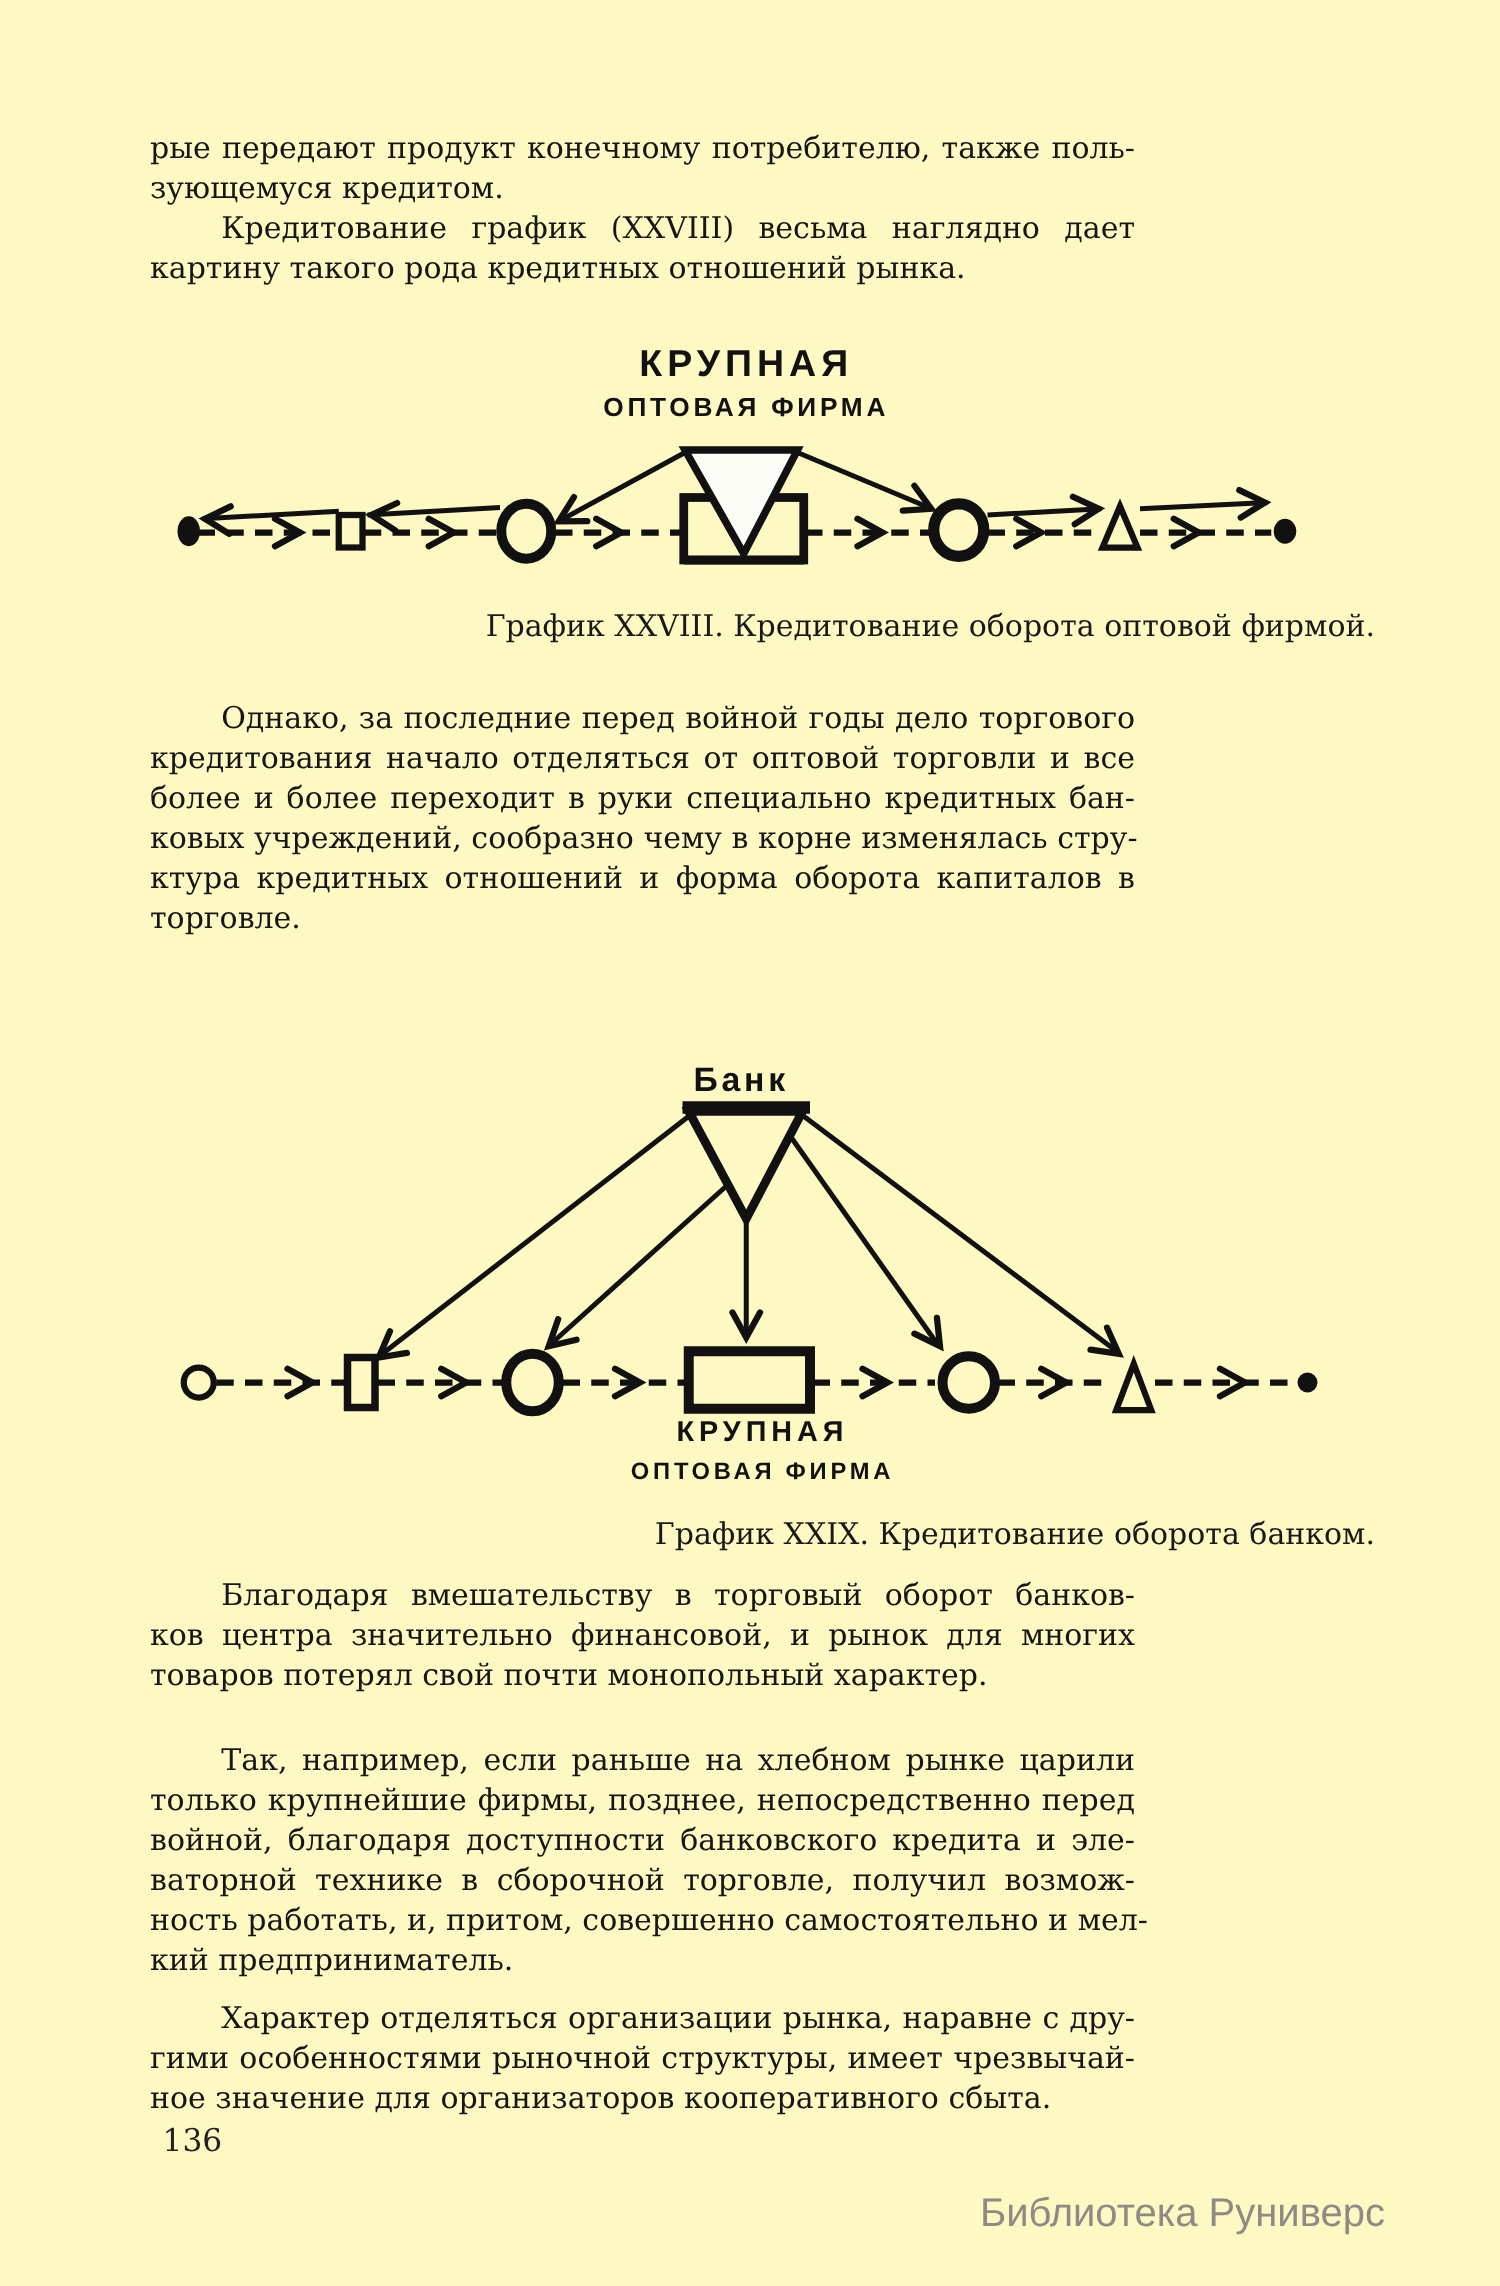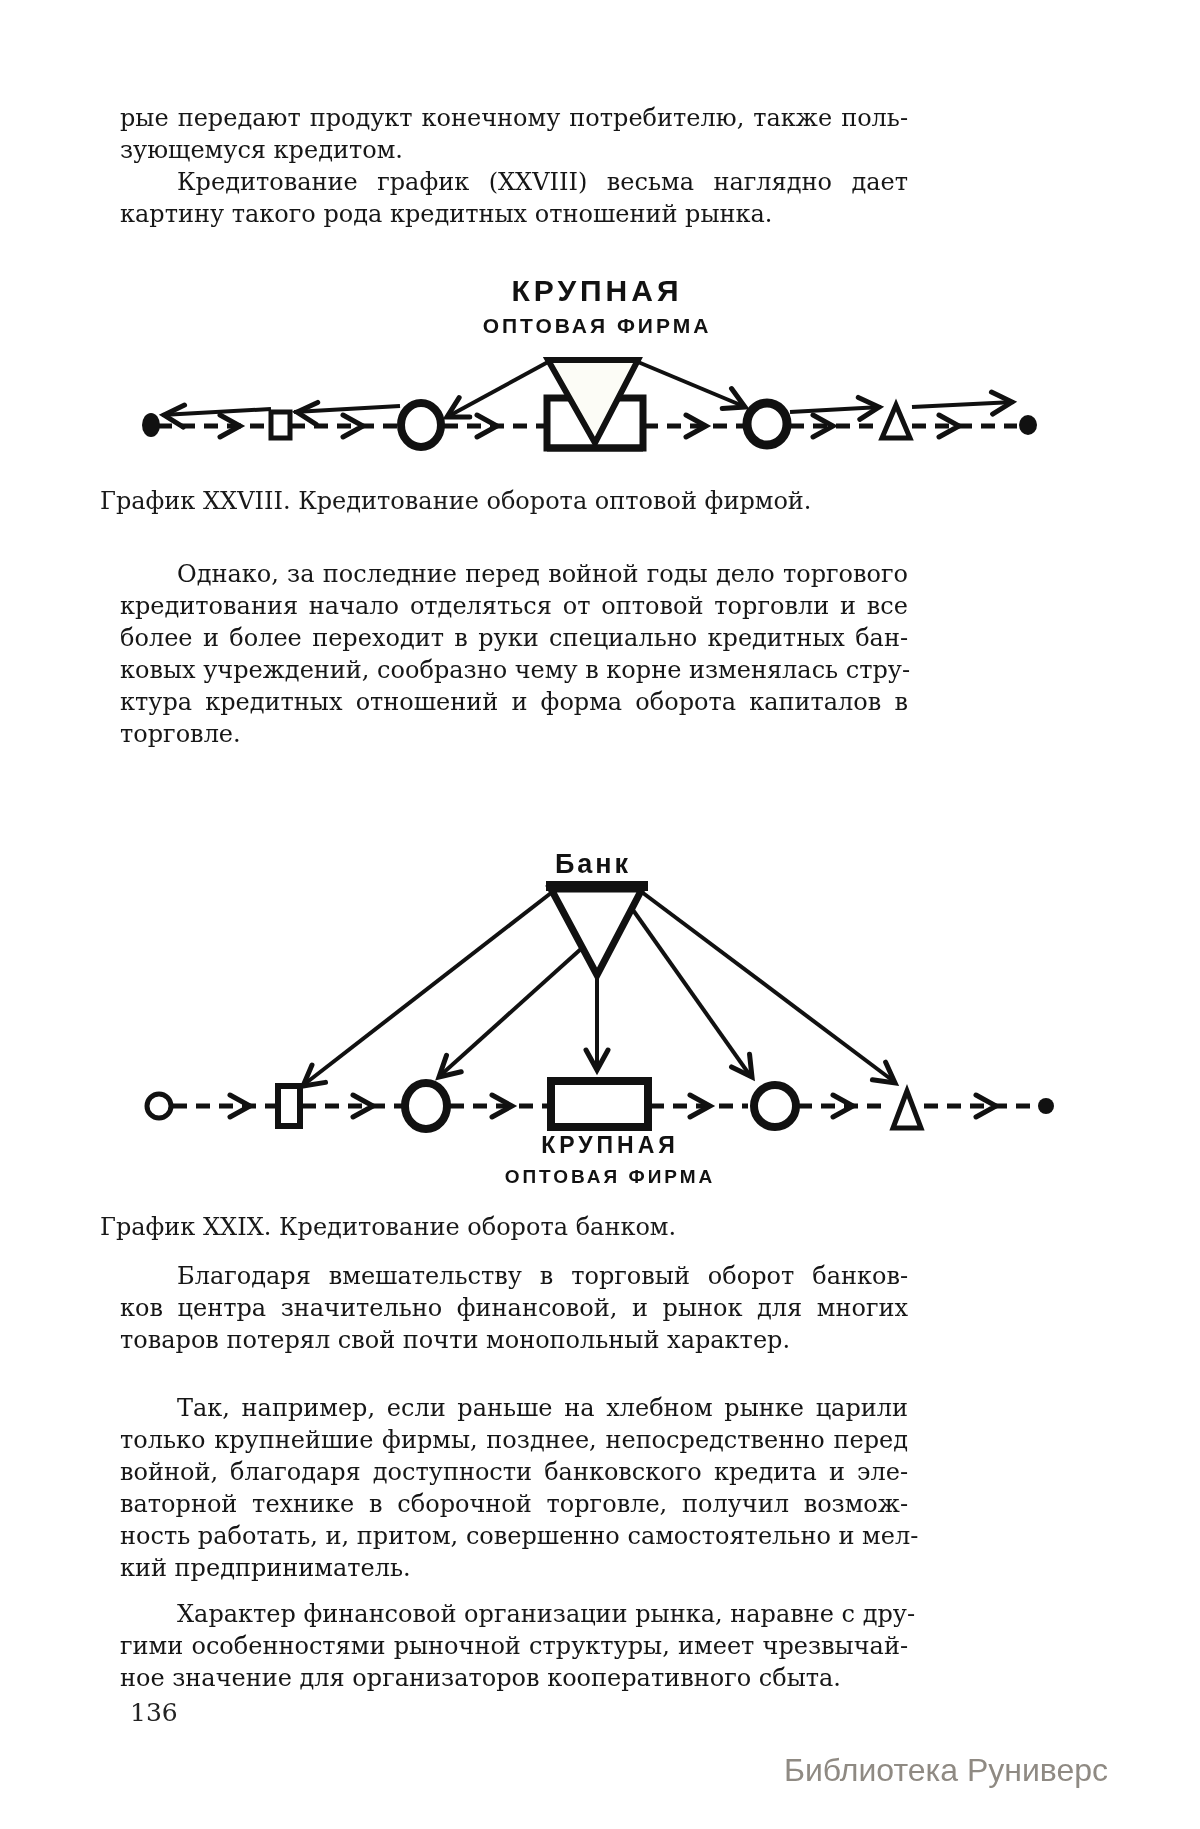"рые передают продукт конечному" .page { background: #ffffff -> #fef9c3 }
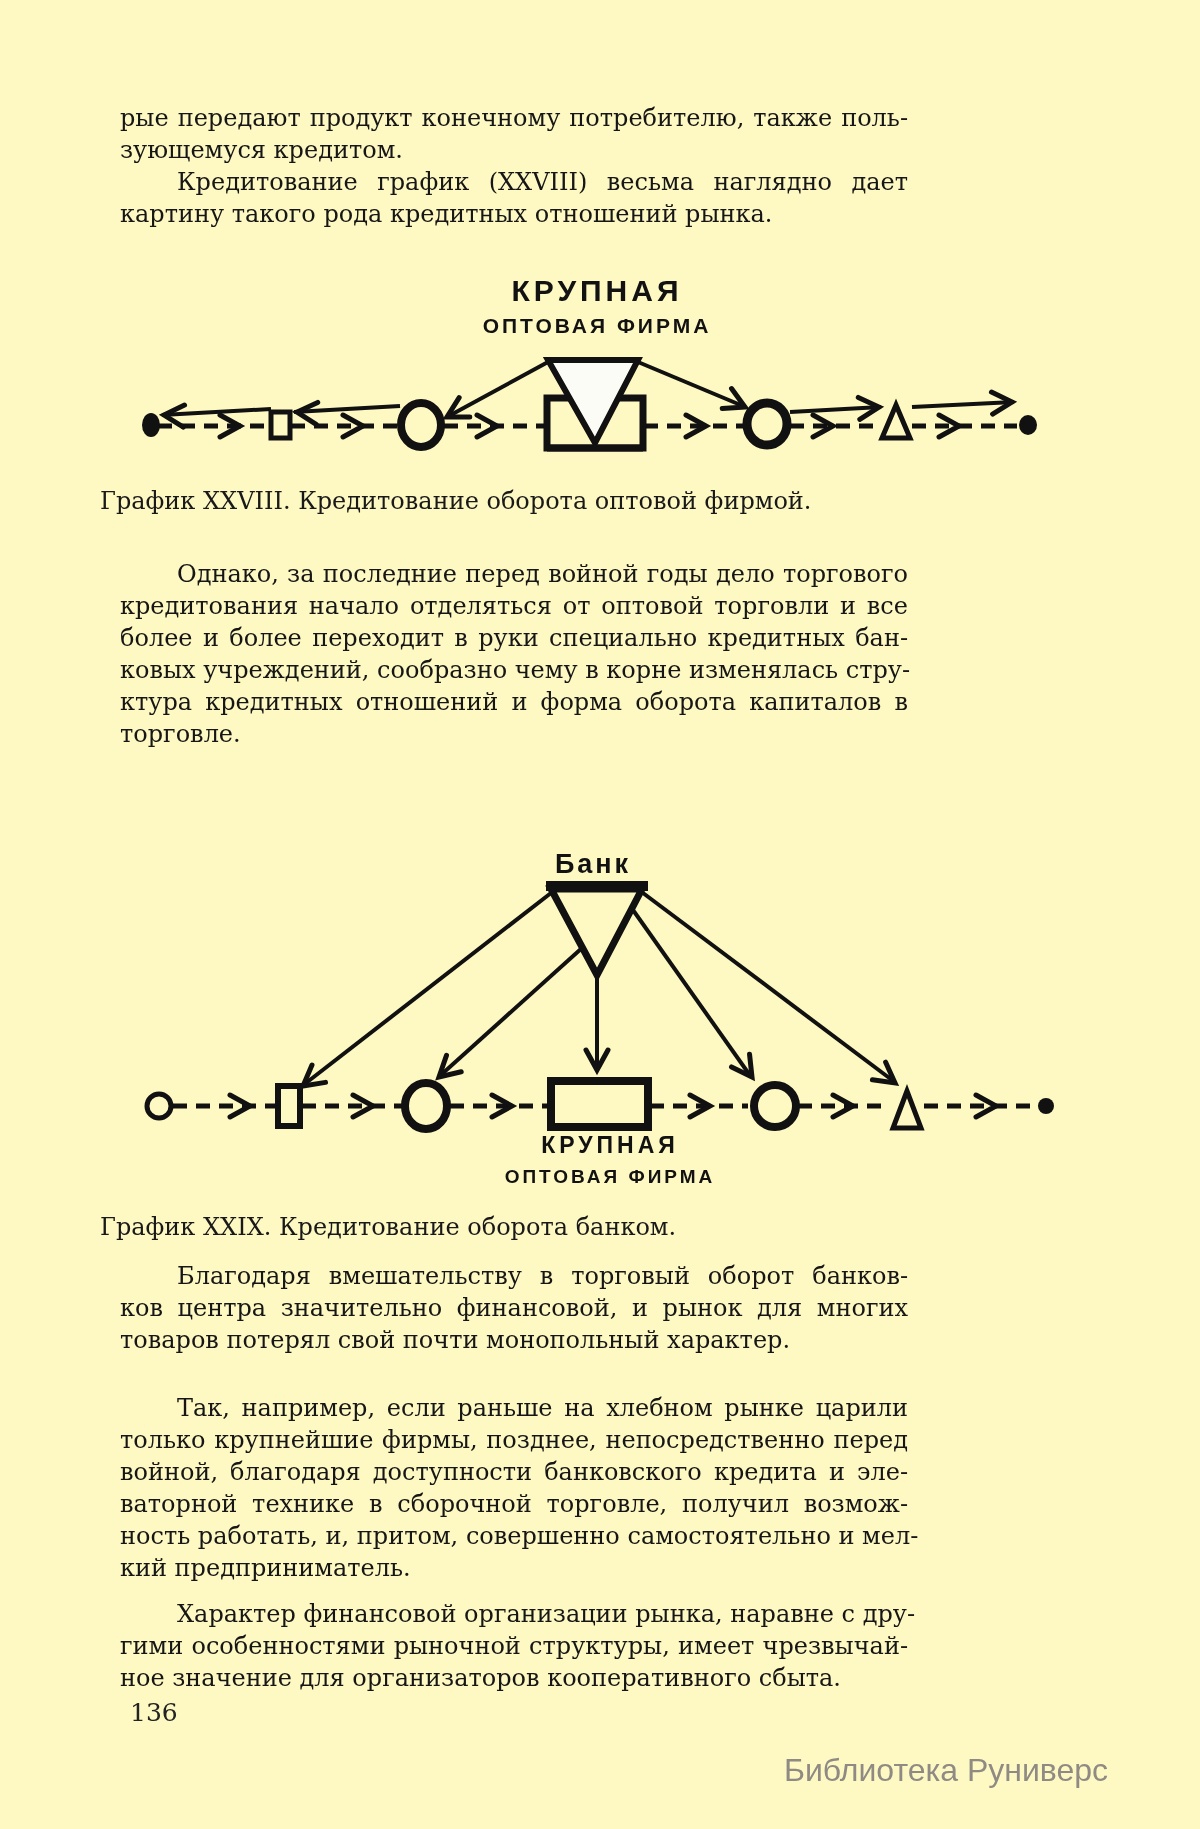"График XXVIII. Кредитование оборота" .caption { text-align: left -> right }
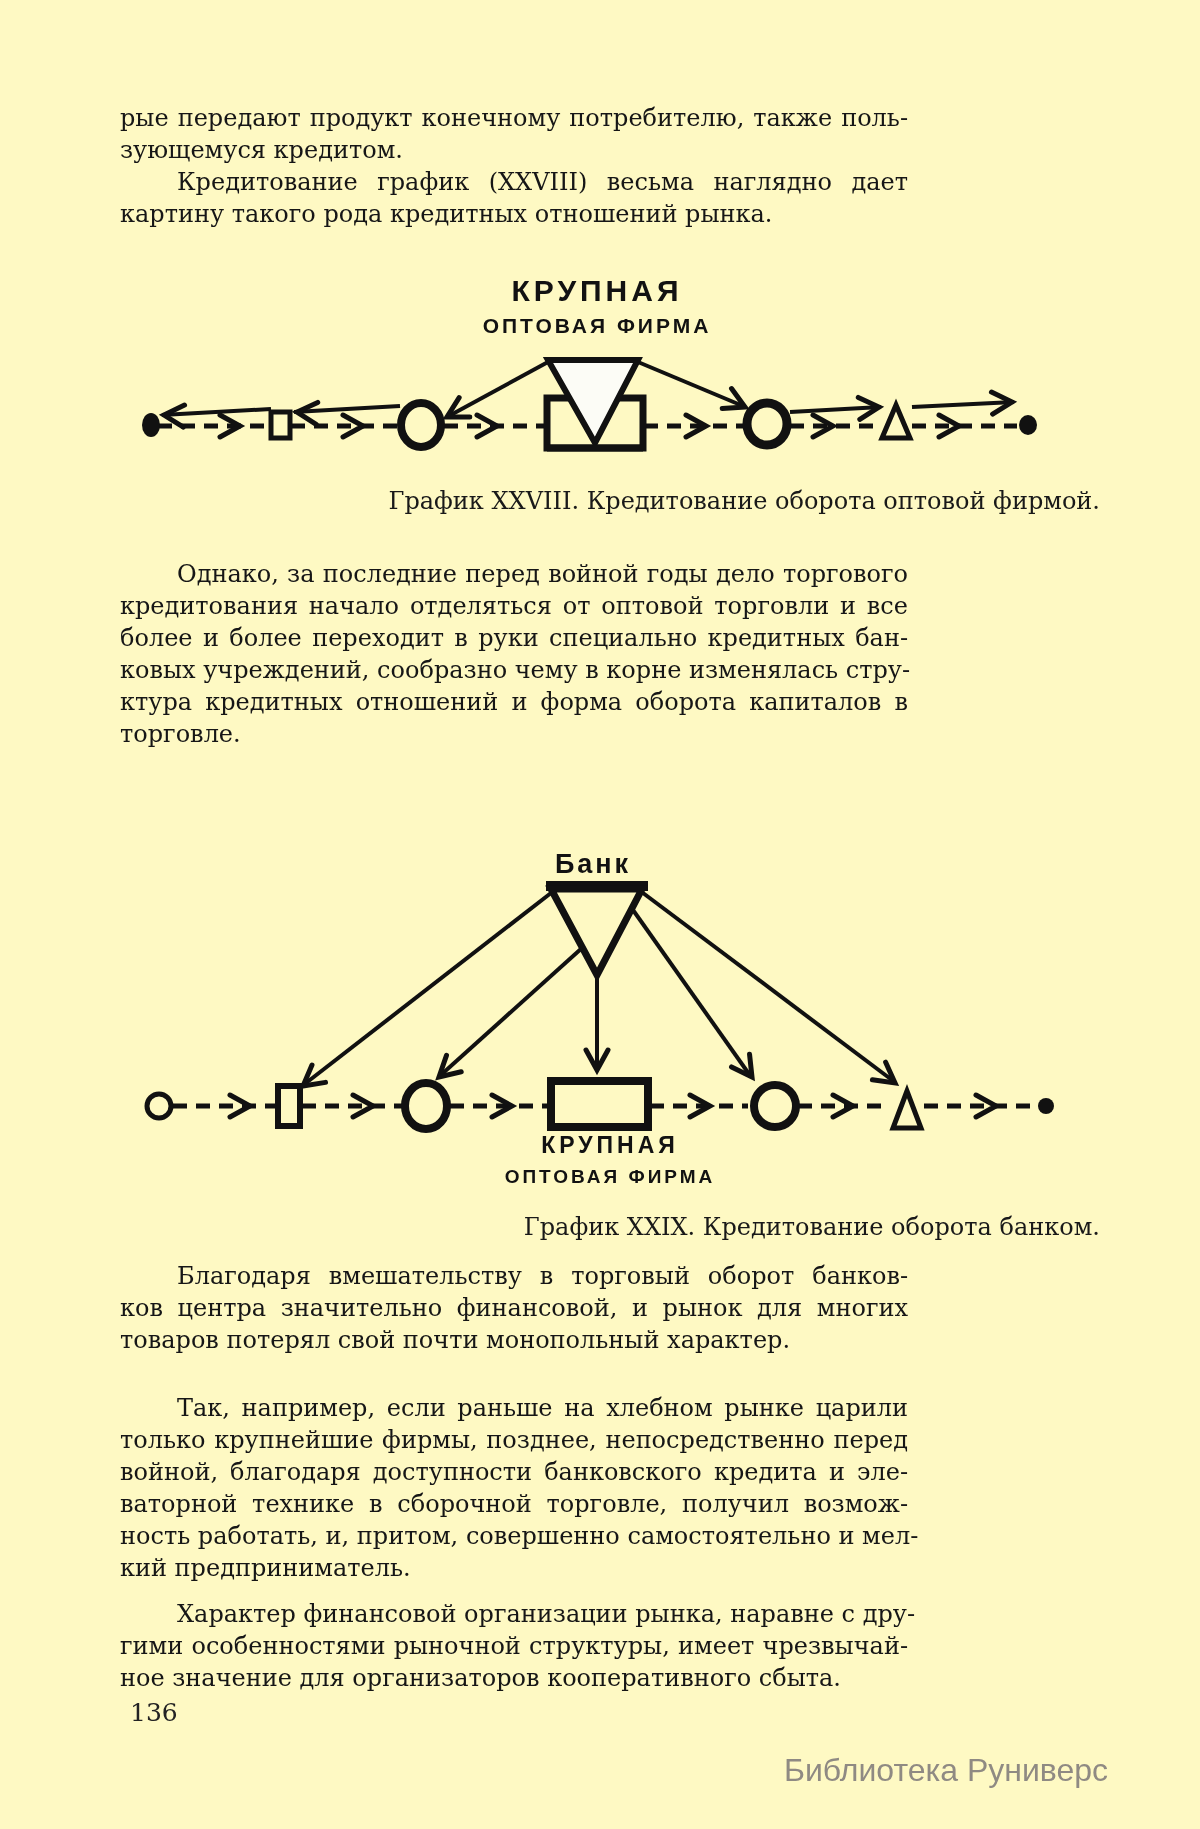"Характер финансовой организации рынка," div.pline { text: финансовой -> отделяться }
